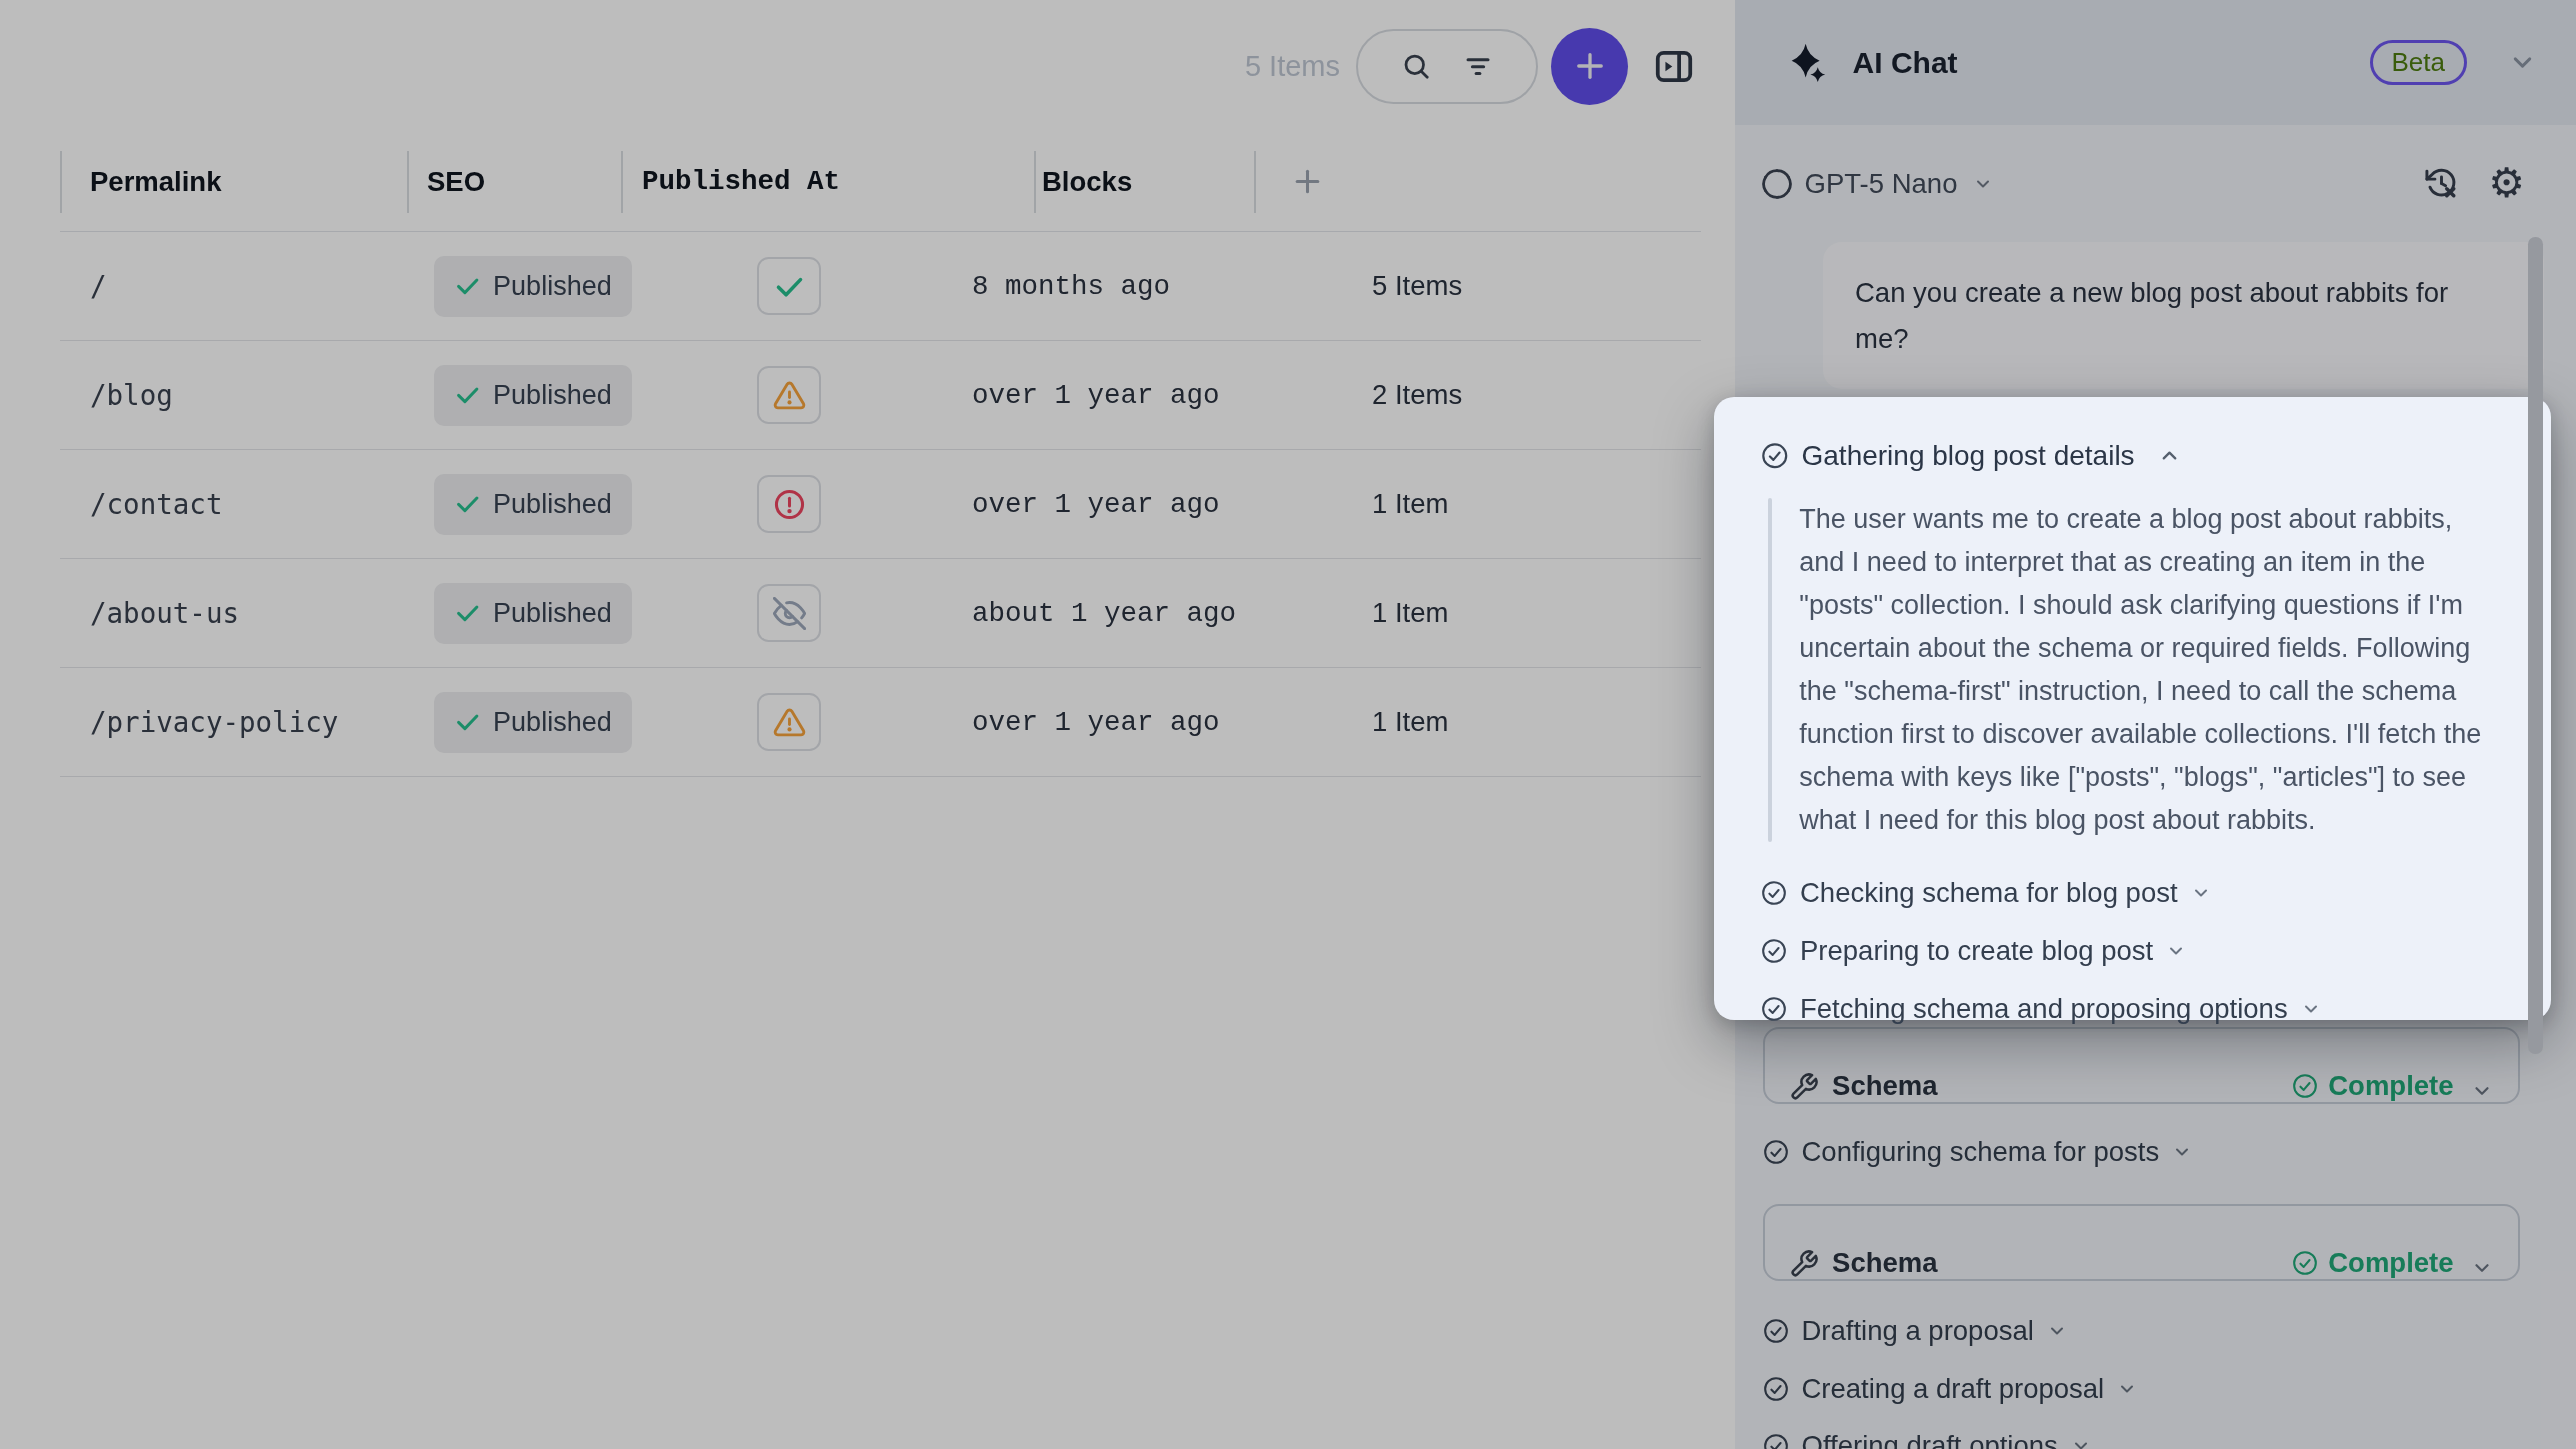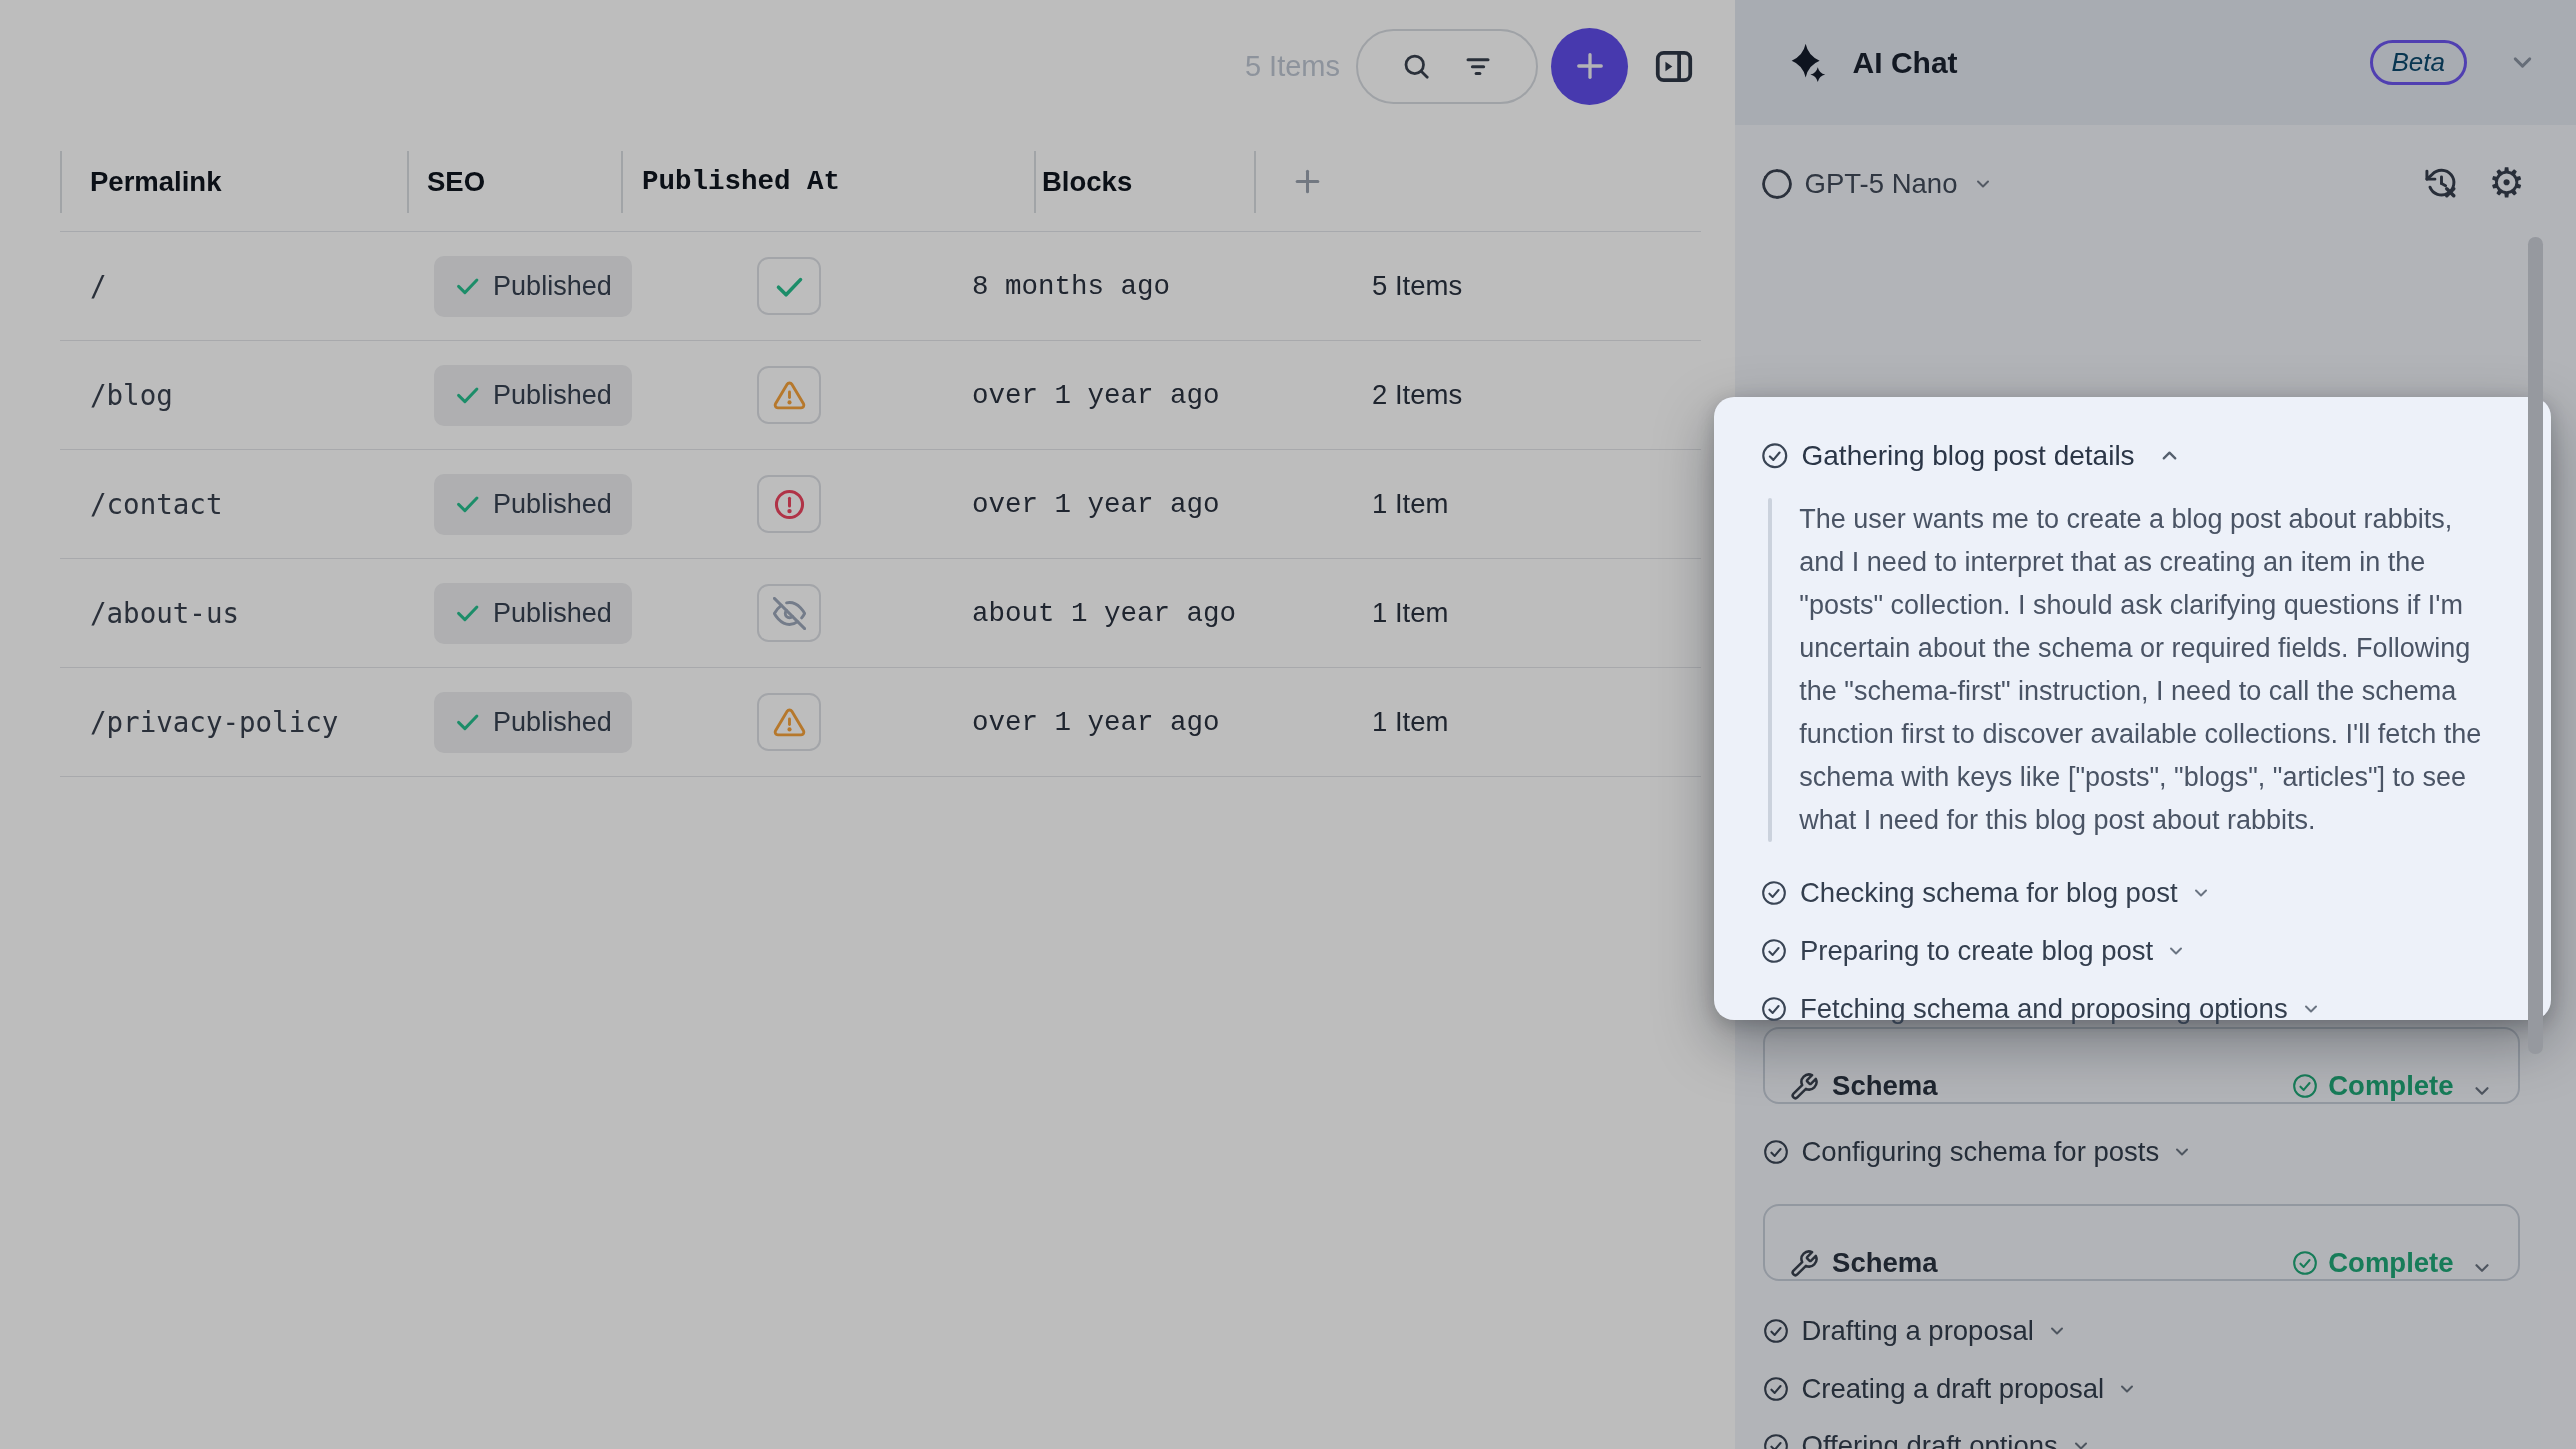"Beta" .beta { color: #0c4a6e -> #4d7c0f; font-style: italic -> none }
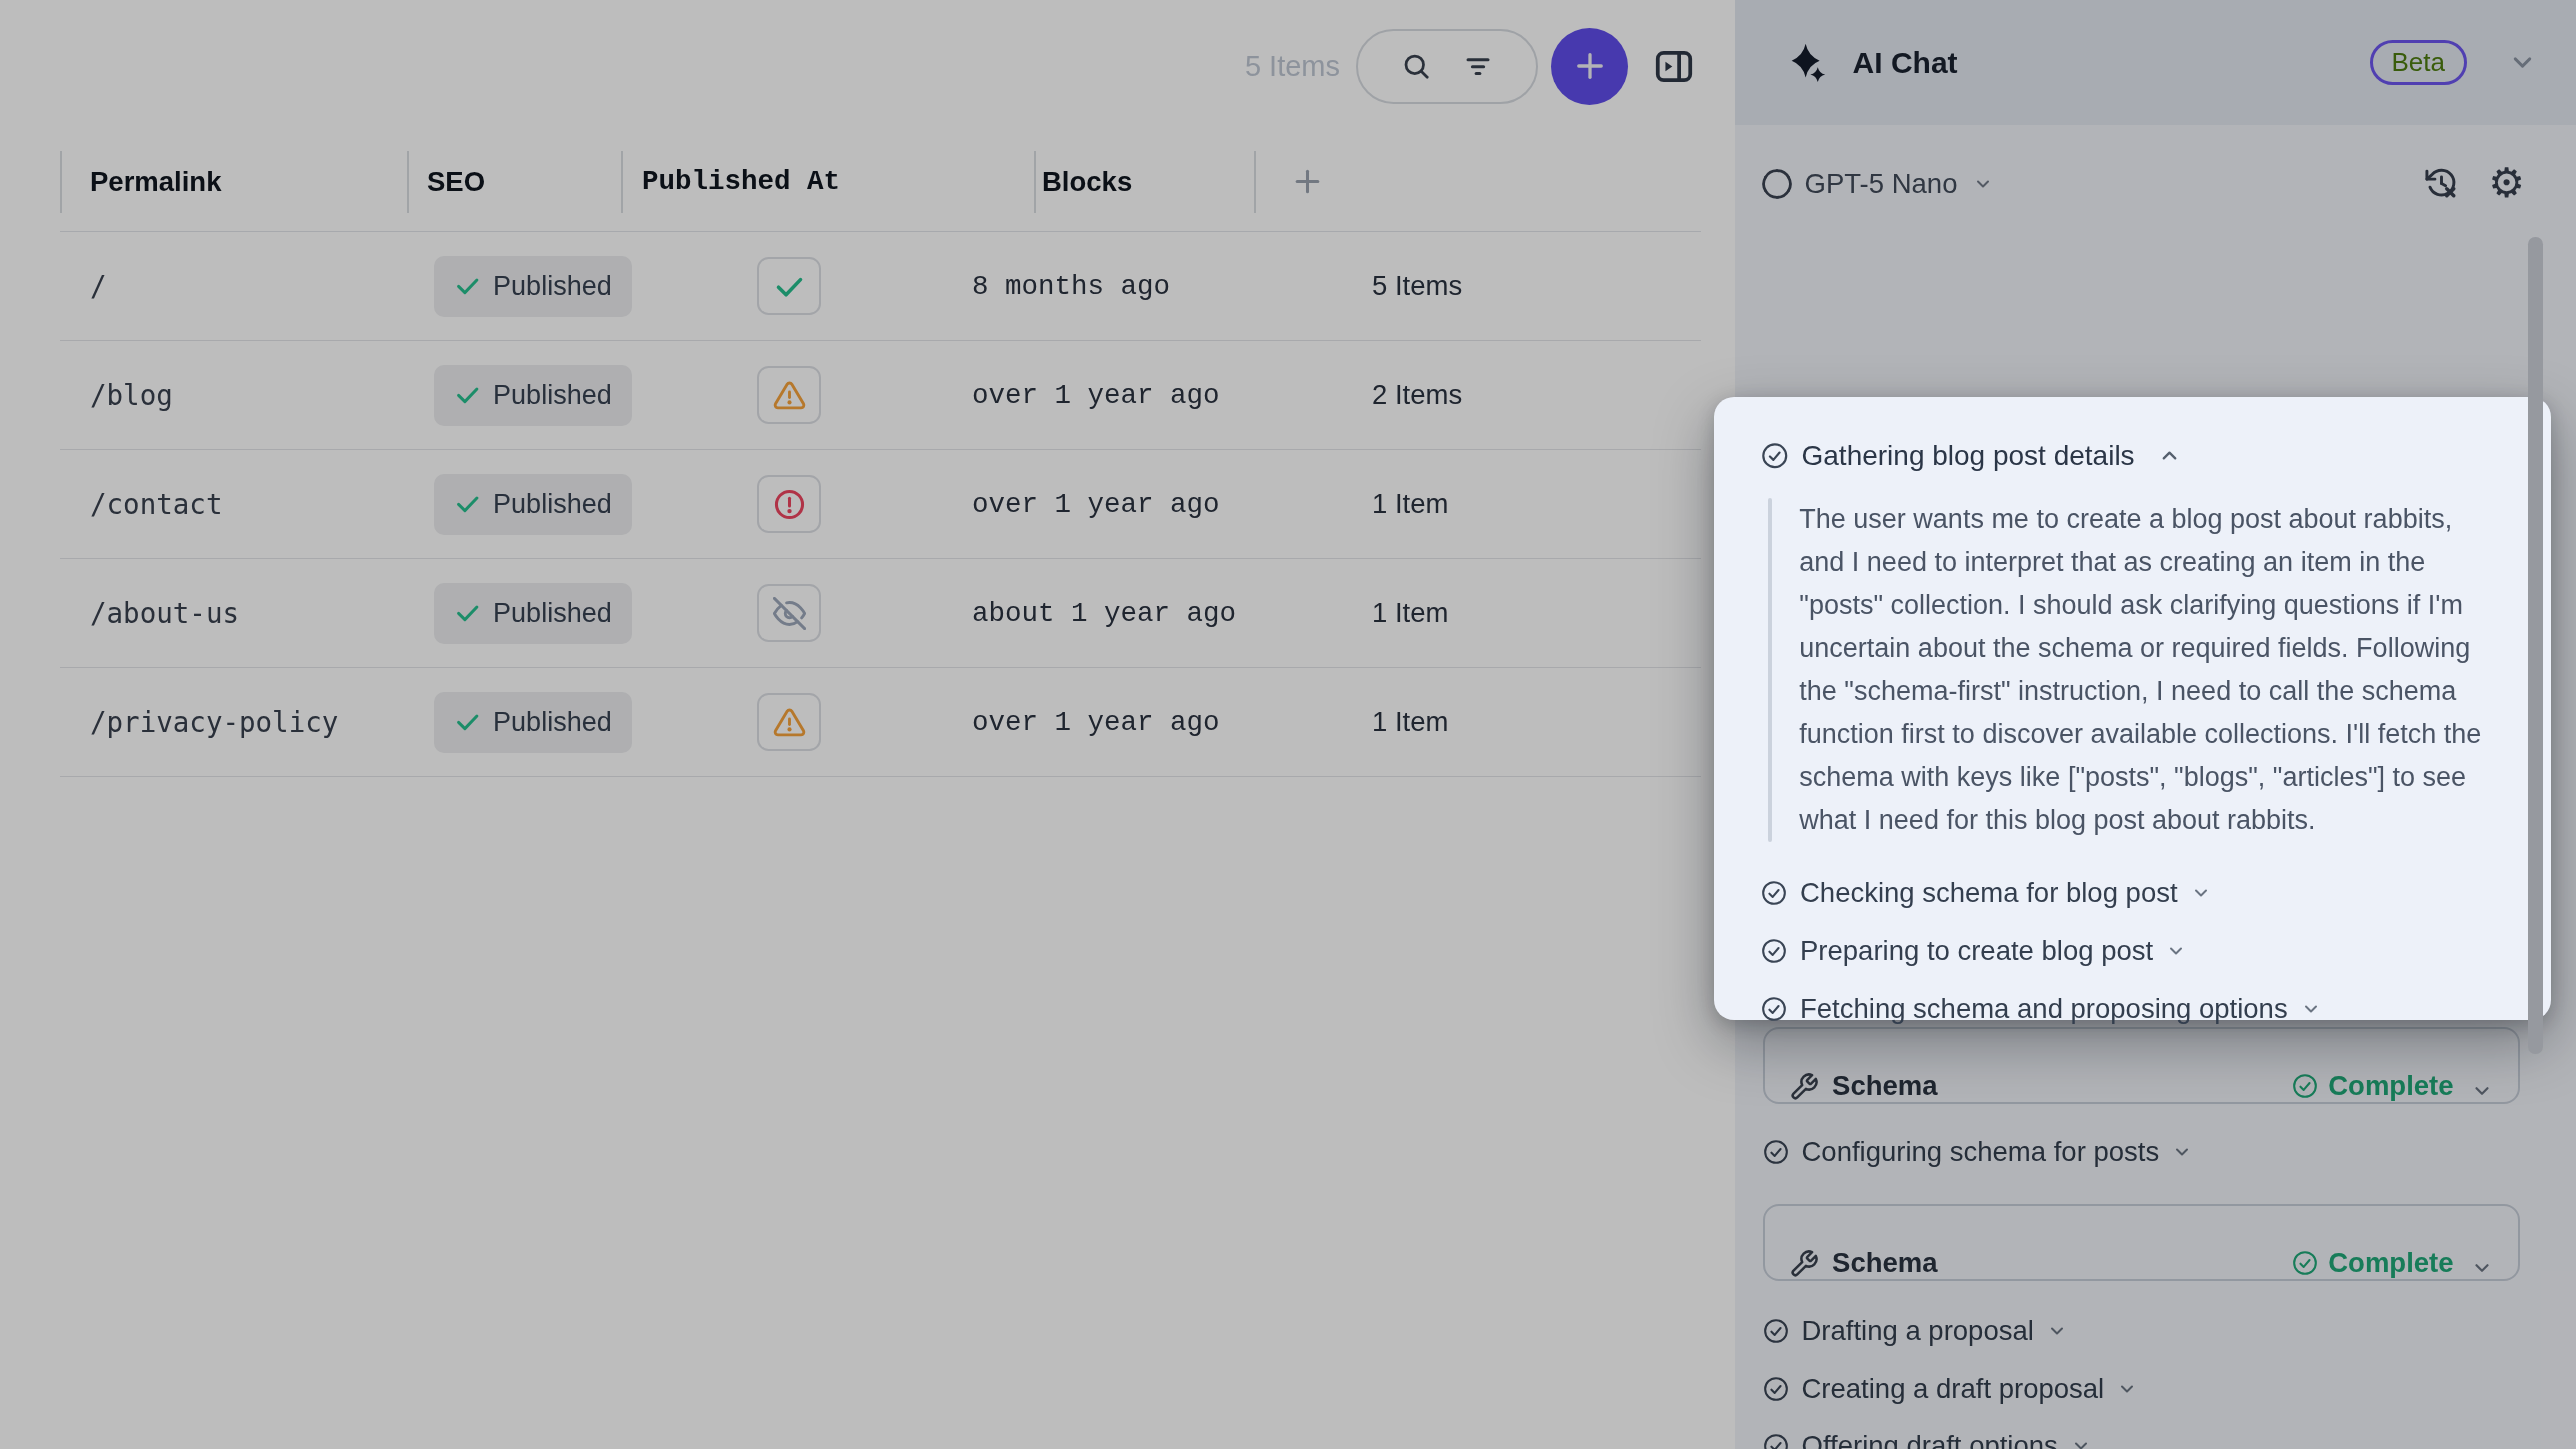"Can you create a new" div.bubble { html: none -> <div> <div>Can you create a new blog post about rabbits for me?</div> </div> }
